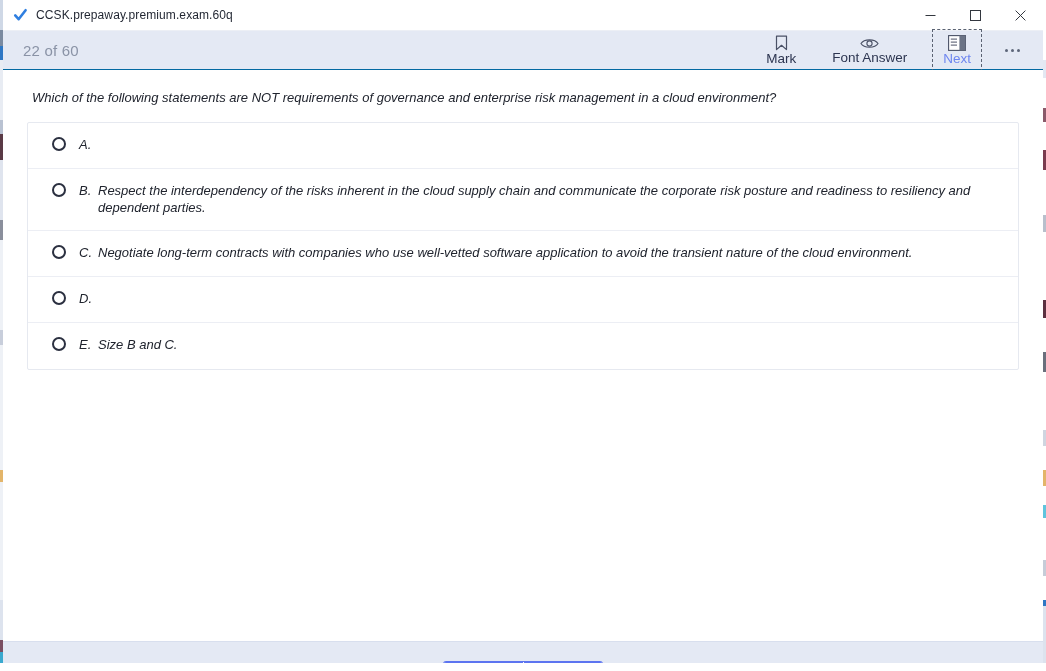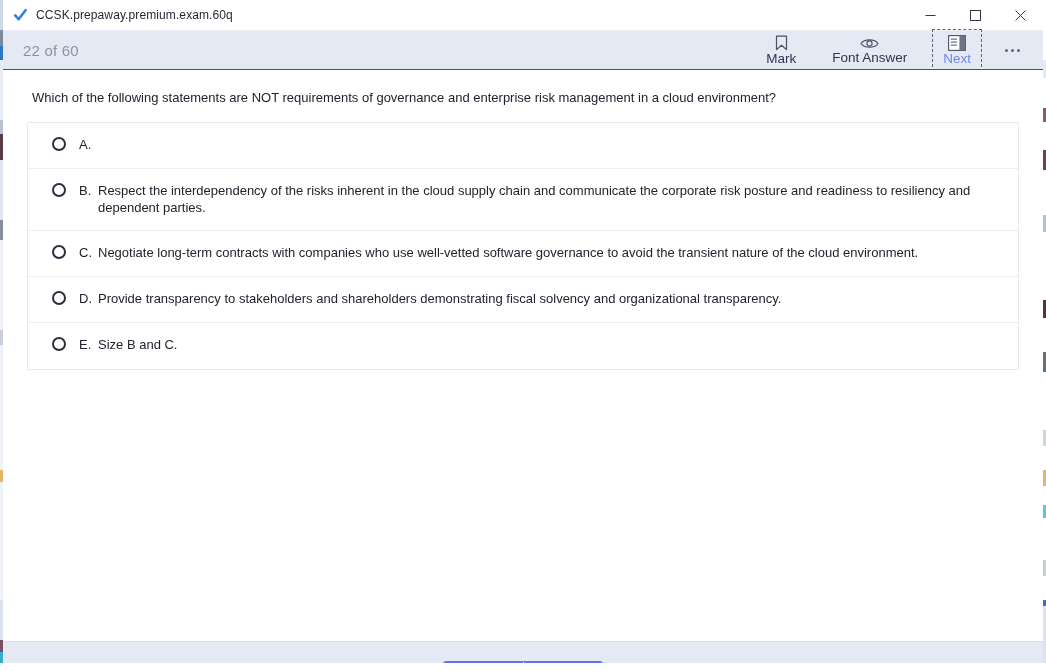"Which of the following statements" .content { font-style: none -> italic }
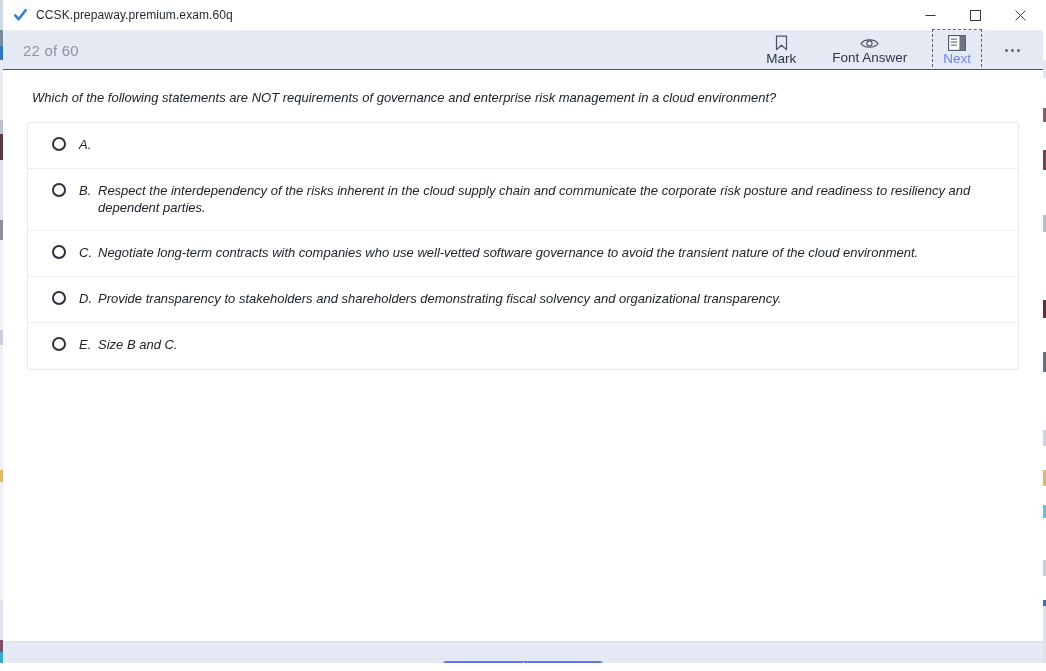"Negotiate long-term contracts with" span.opt-text { text: governance -> application }
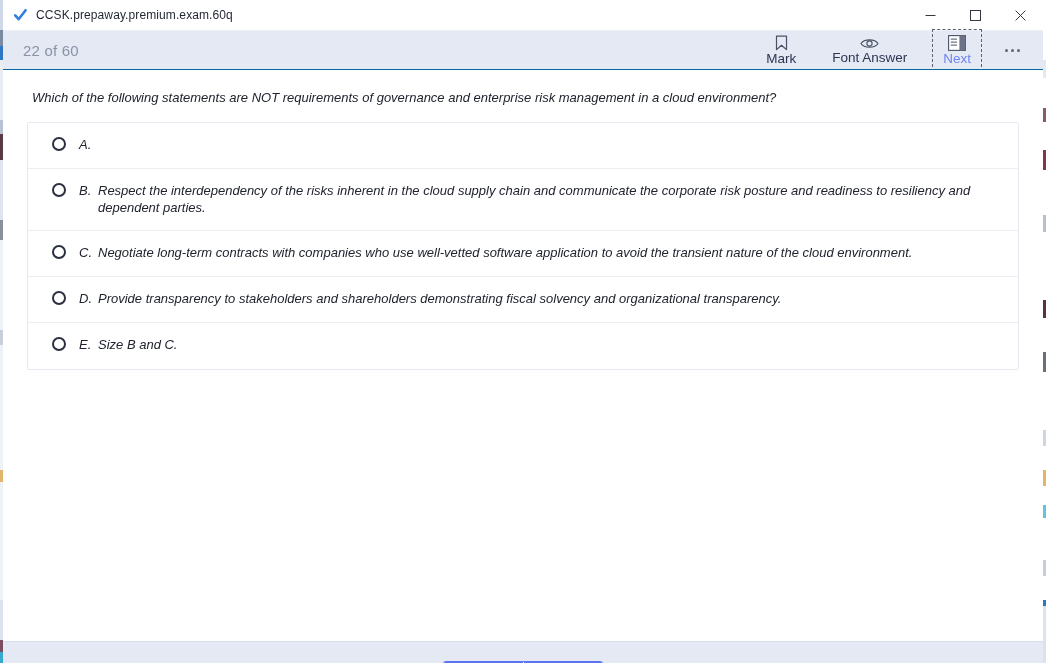"Provide transparency to stakeholders and" span.opt-text { html: <span>Provide transparency to stakeholders and shareholders demonstrating fiscal solvency and organizational transparency.</span> -> none }
